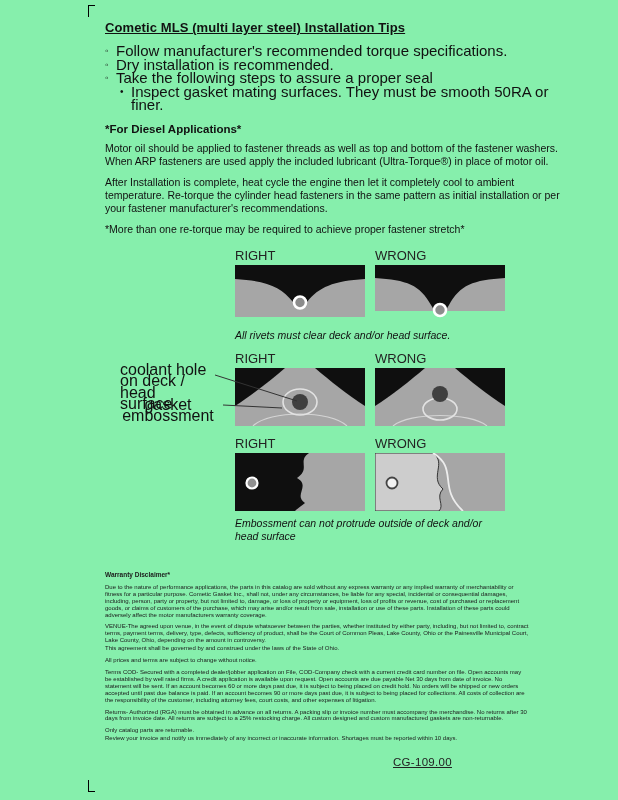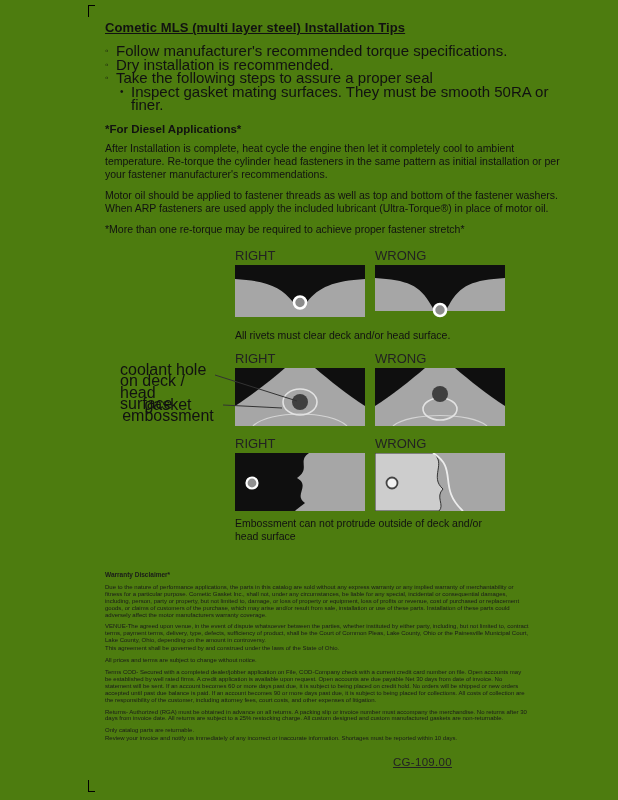"Cometic MLS (multi layer steel)" .page { background: #4d7c0f -> #86efac }
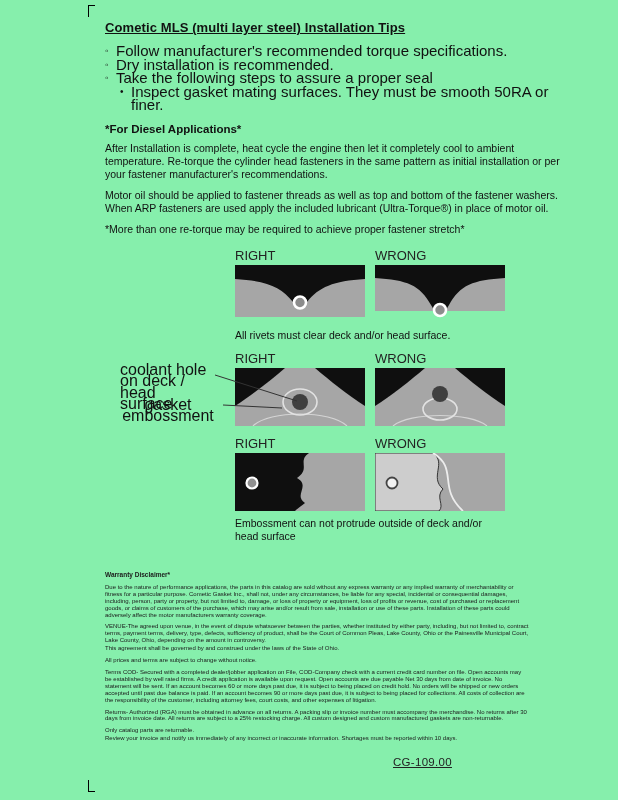"After Installation is complete, heat" p.para { order: before "Motor oil should be applied" -> after "Motor oil should be applied" }
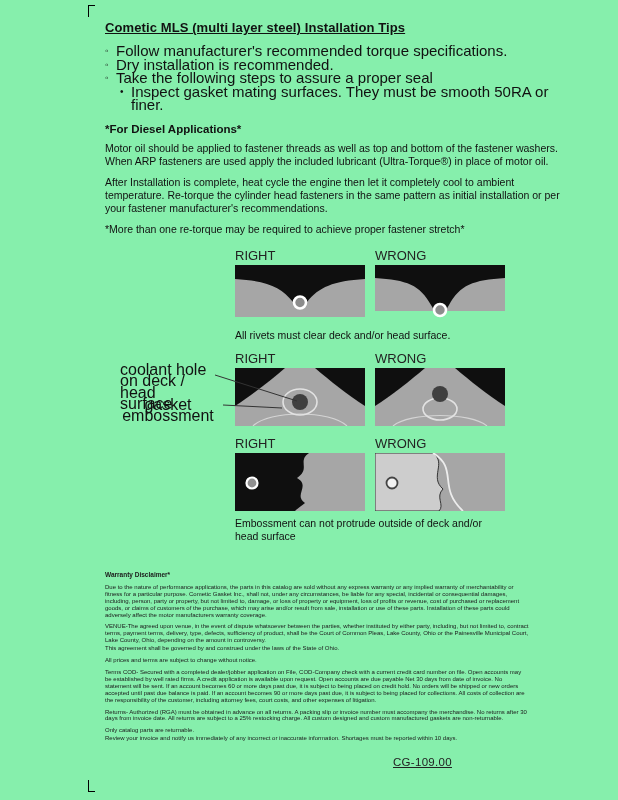"All rivets must clear deck" .fig-caption { font-style: none -> italic }
